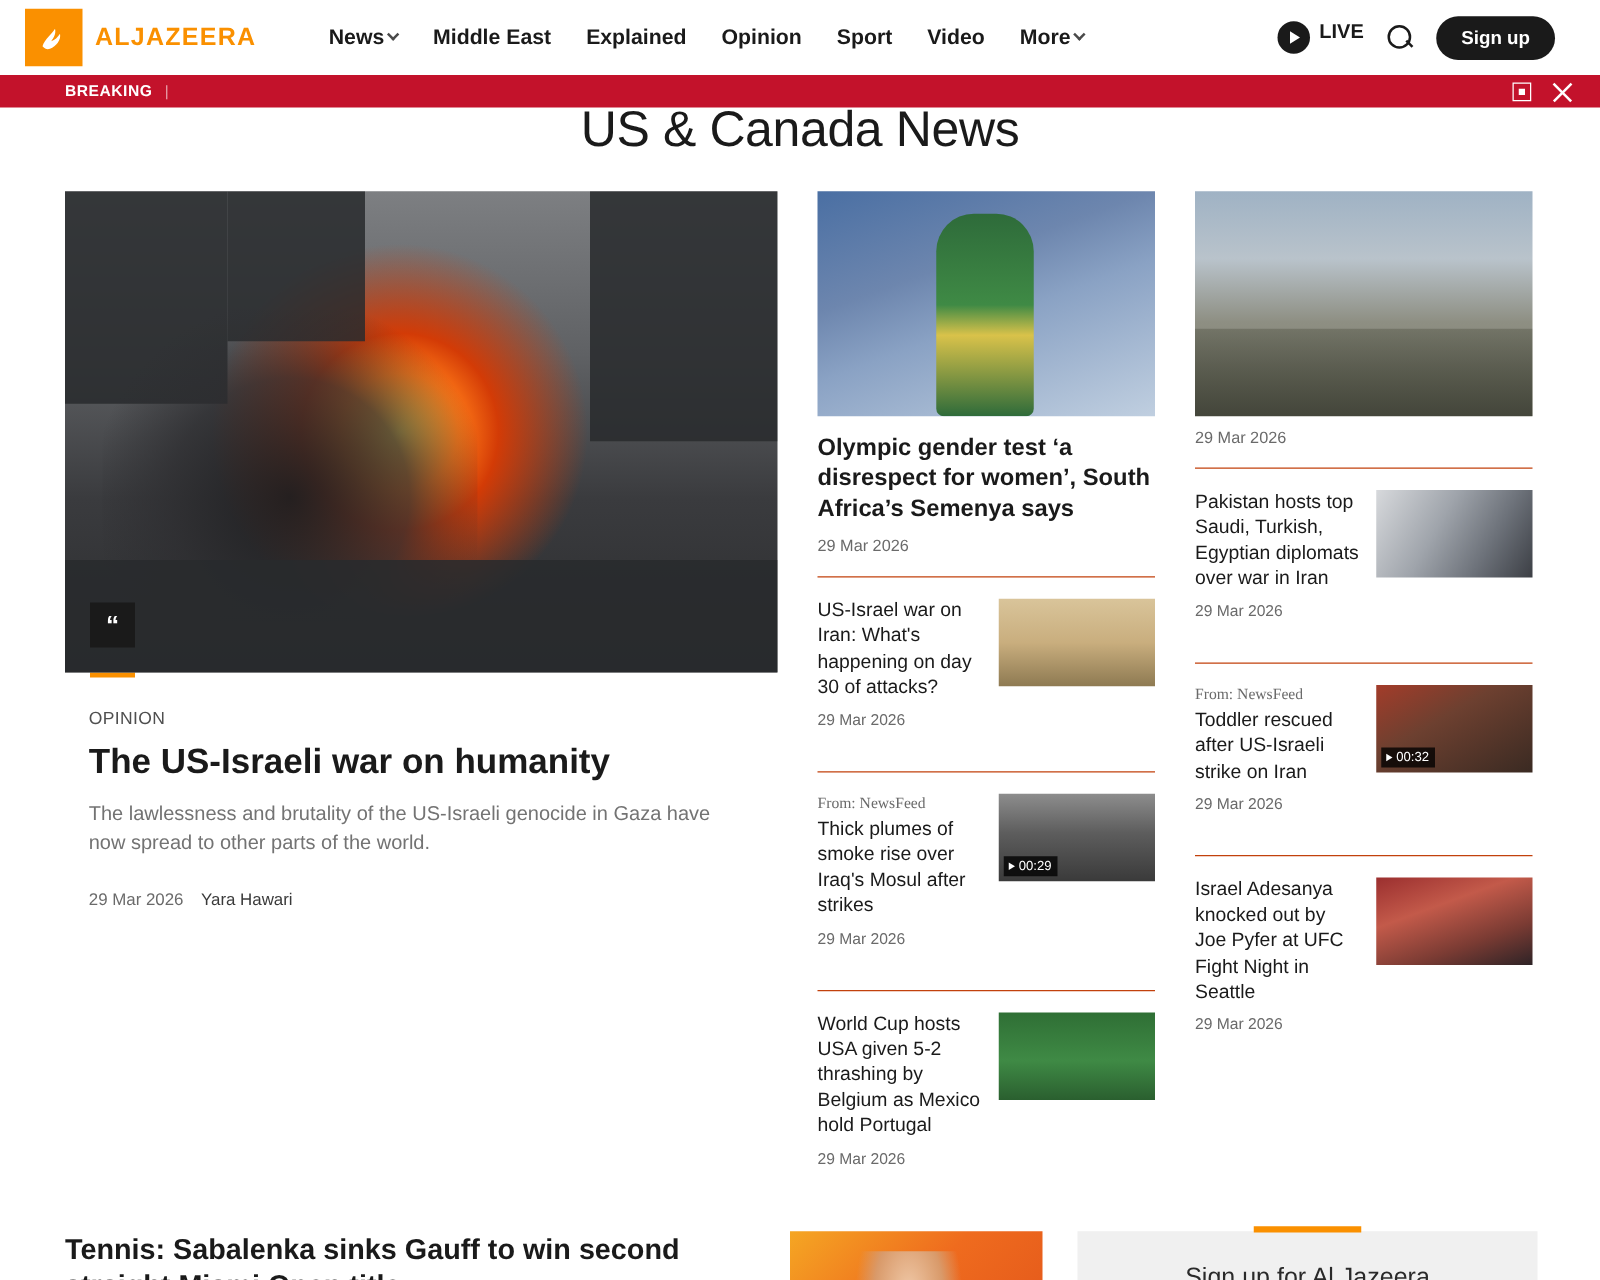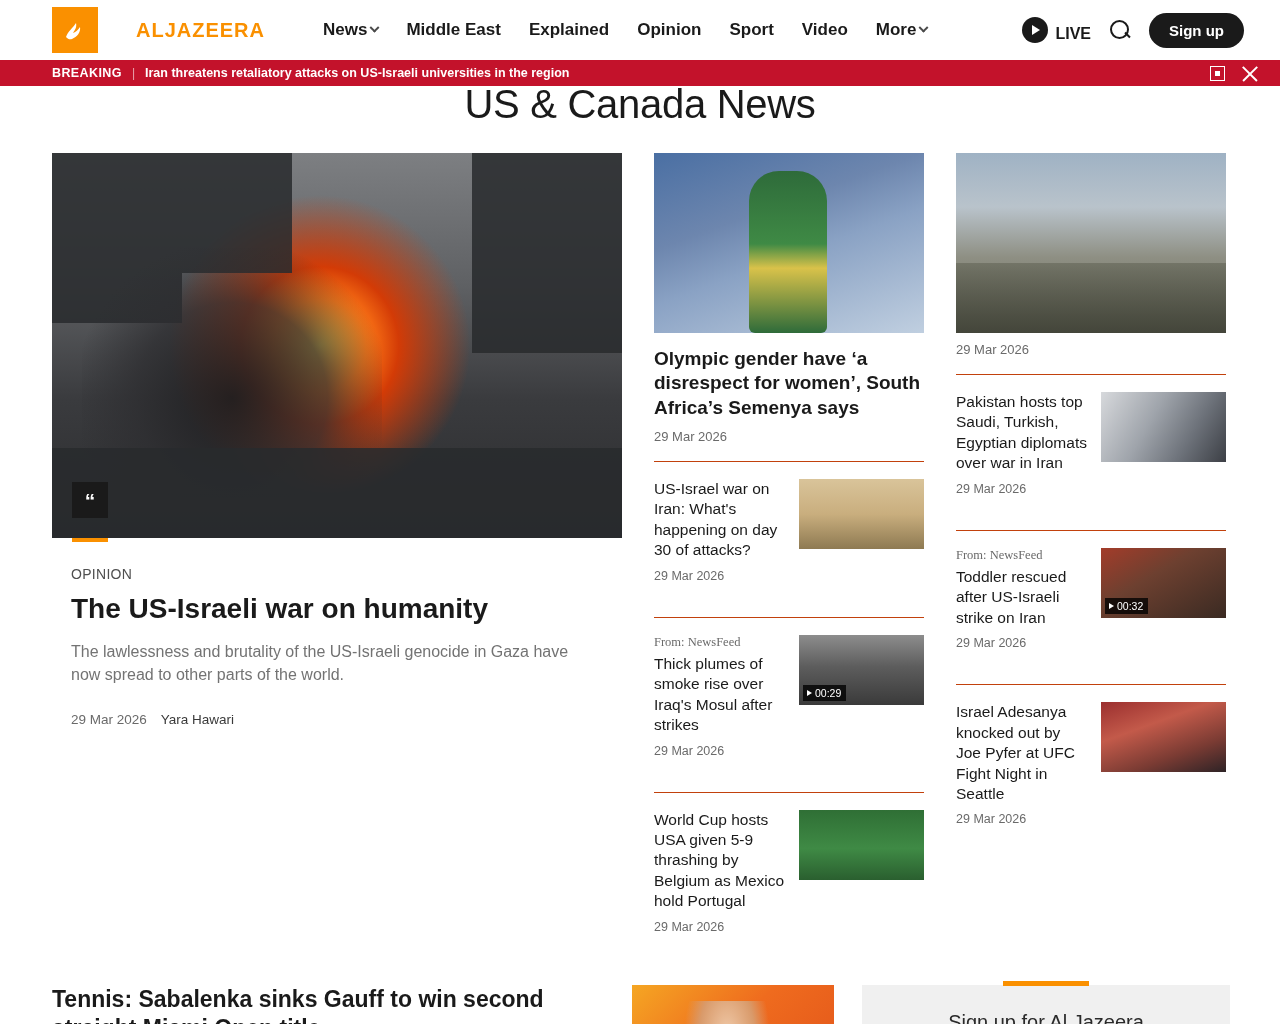"ALJAZEERA" .logo-wrap { gap: 28px -> none; margin-left: 52px -> 20px }
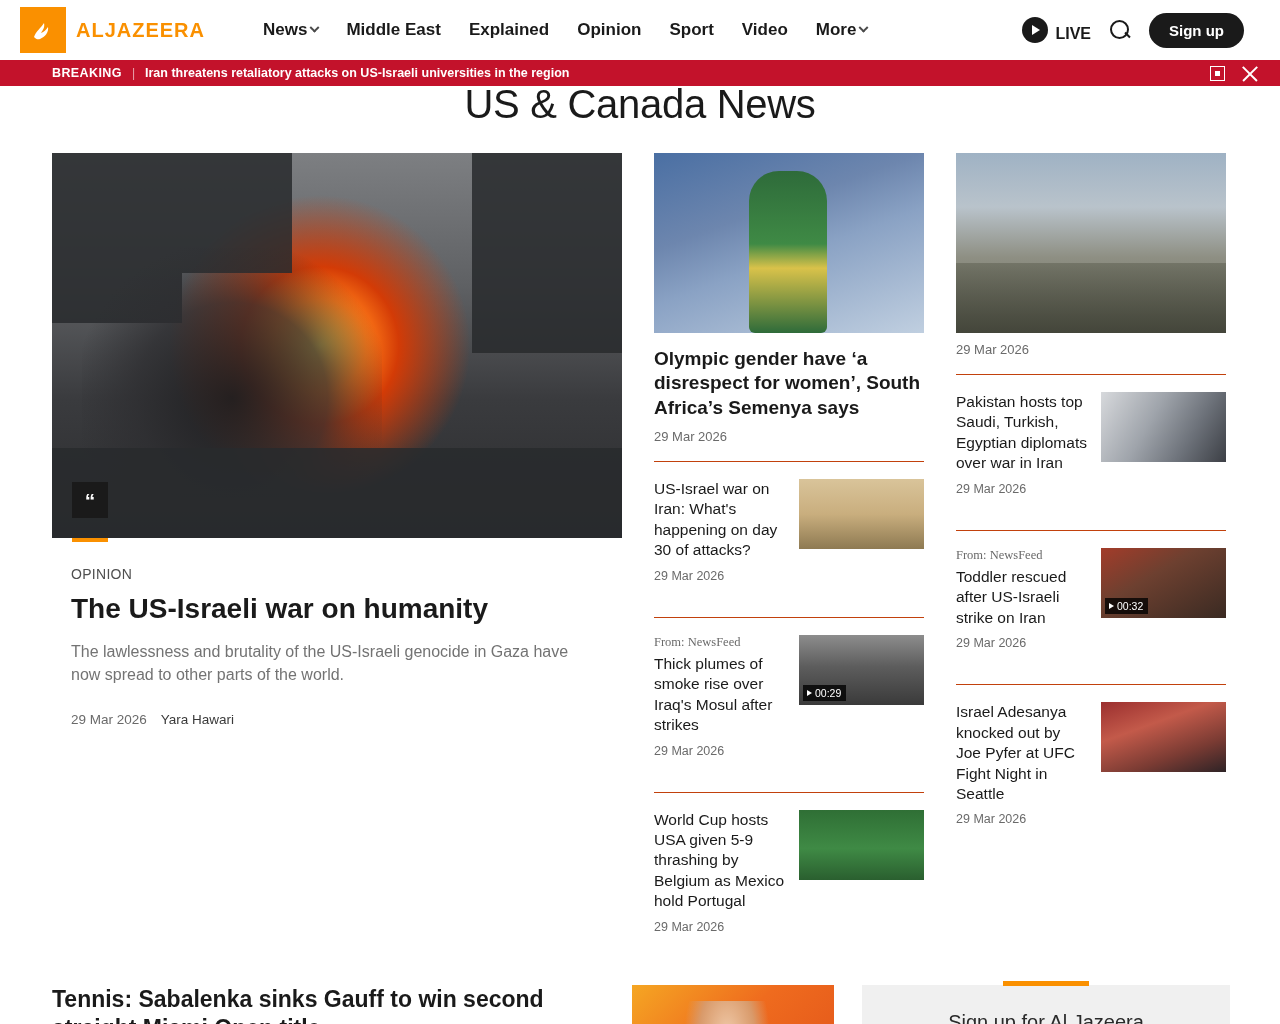"LIVE" .live-btn { align-items: flex-end -> flex-start }
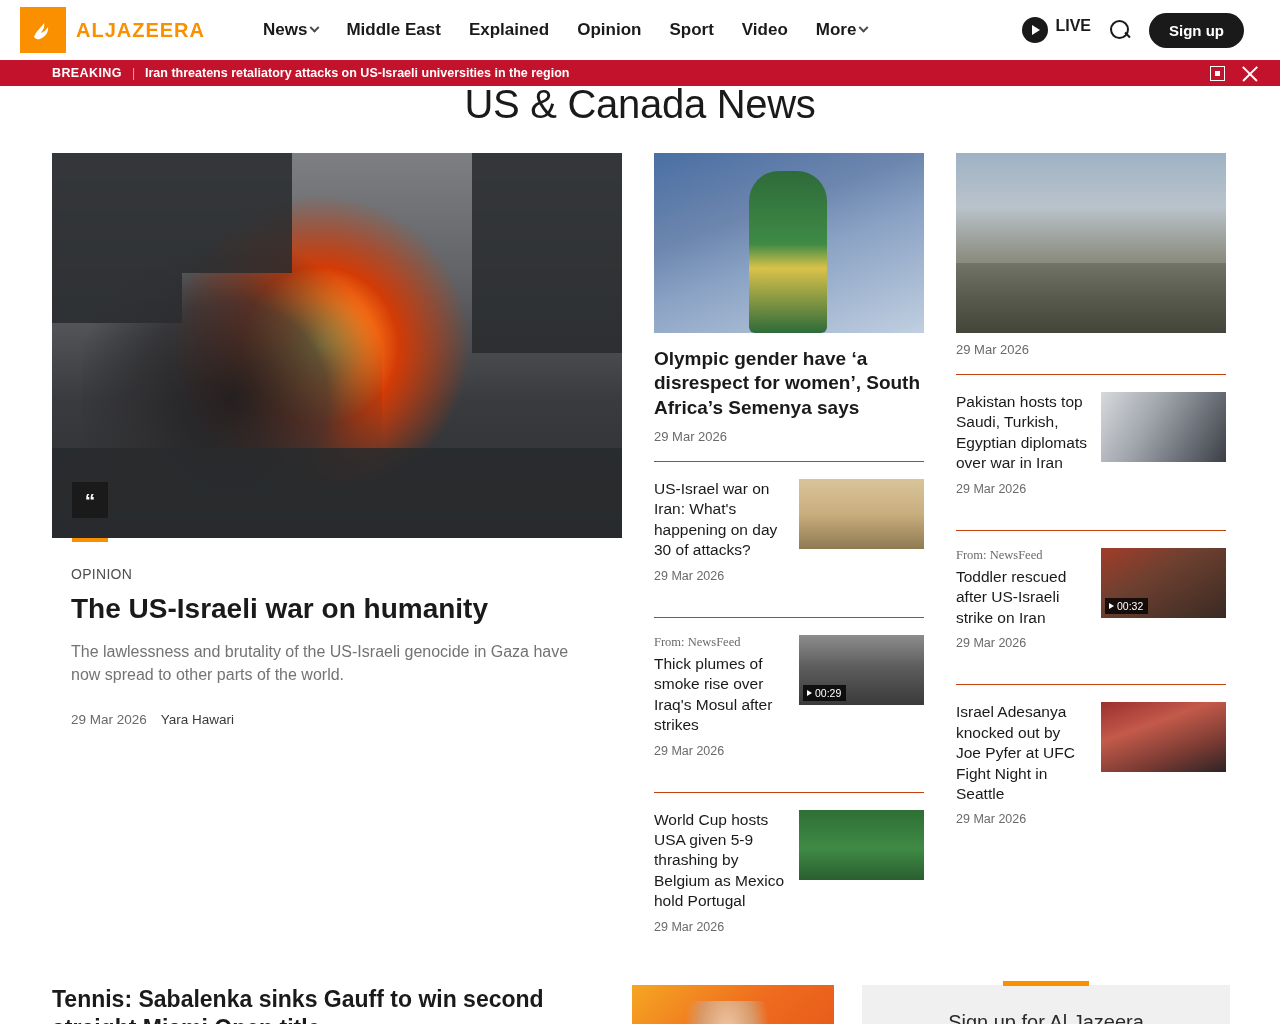"Iran threatens retaliatory attacks on" span.breaking-text { html: <span>Iran threatens retaliatory attacks on US-Israeli universities in the region</span> -> none }
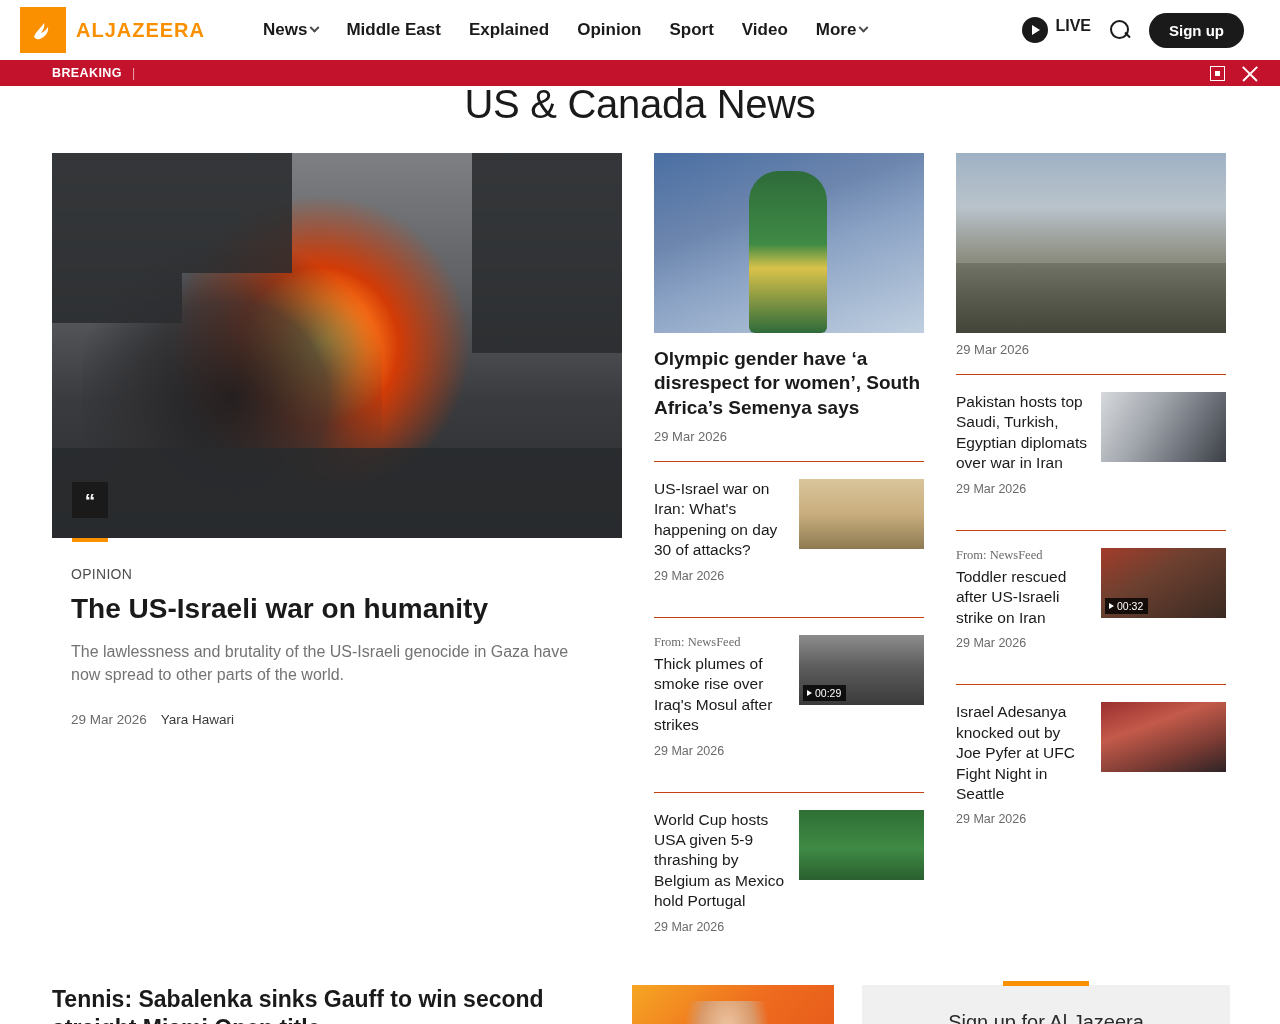"Olympic gender have ‘a disrespect" h3.card-title { text: have -> test }
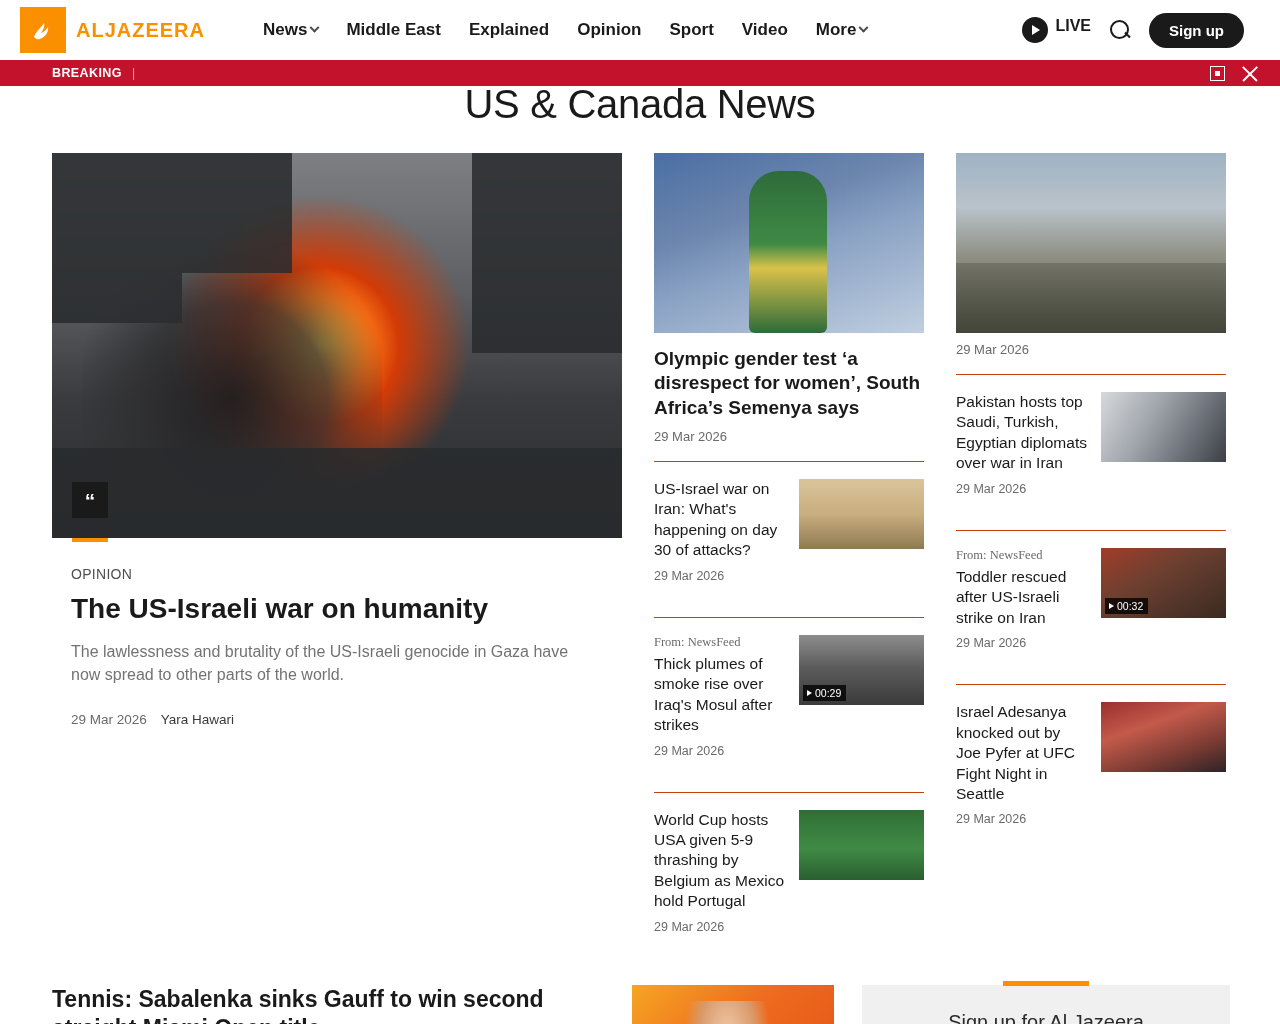"World Cup hosts USA given" div.li-title { text: 5-9 -> 5-2 }
